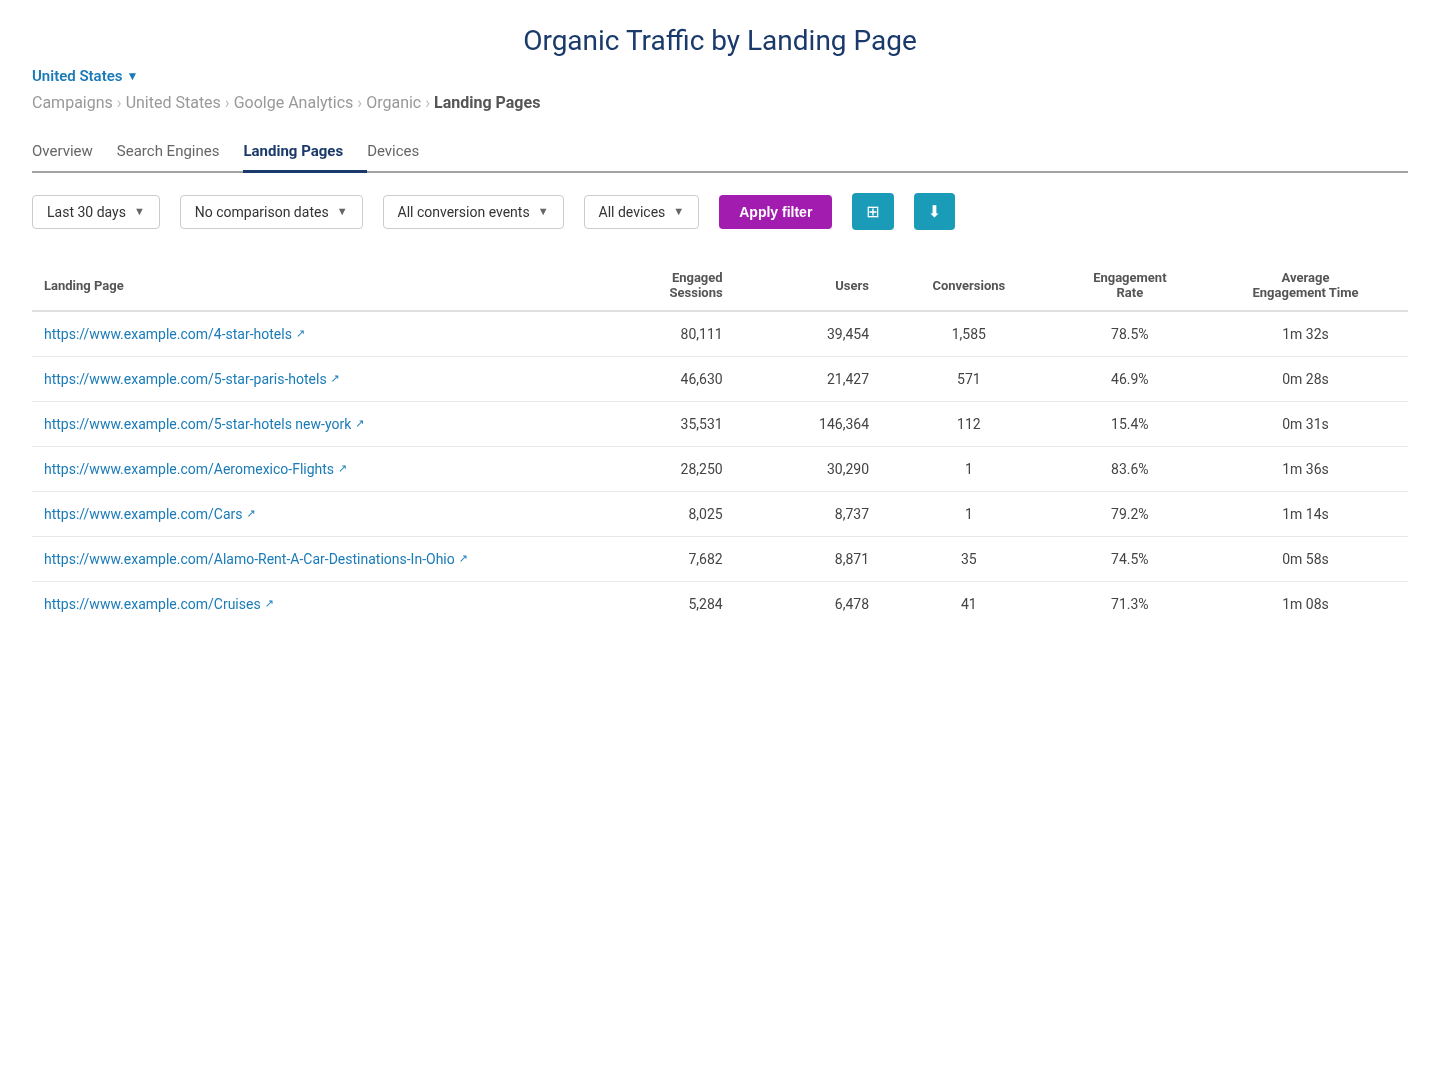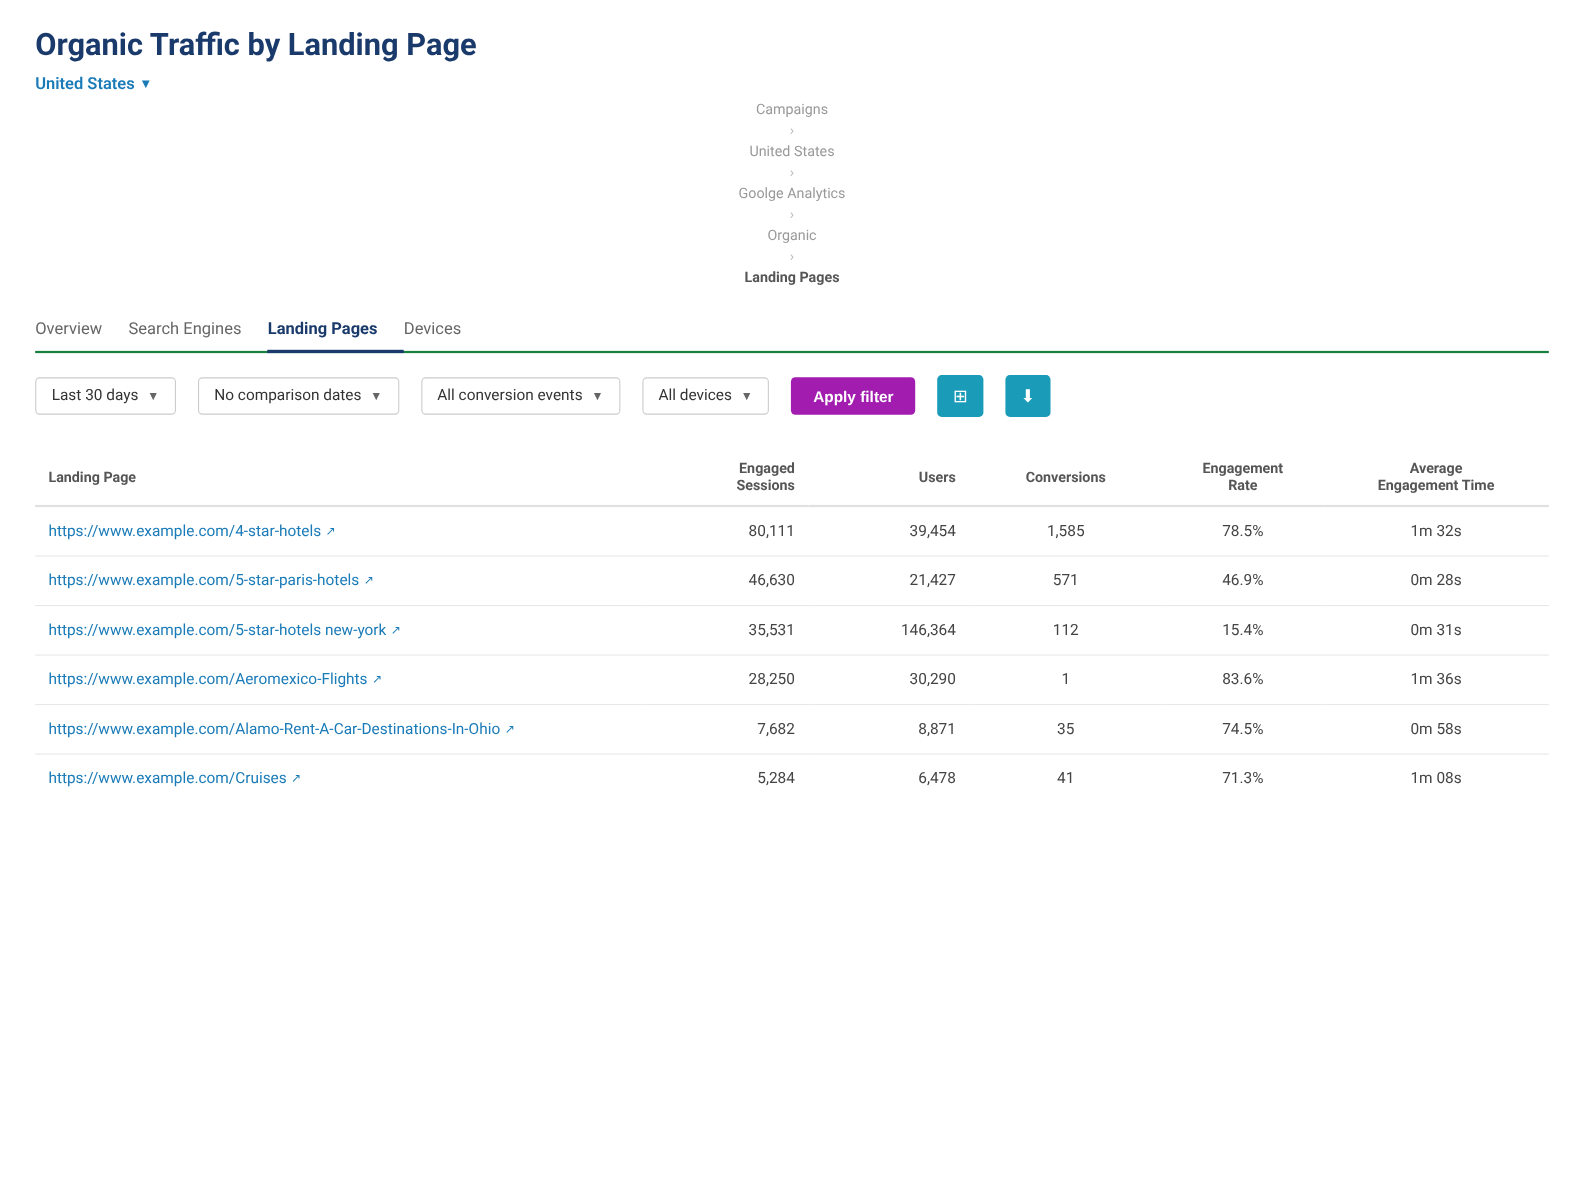"Organic Traffic by Landing Page" h1 { font-weight: 700 -> 400; text-align: none -> center }
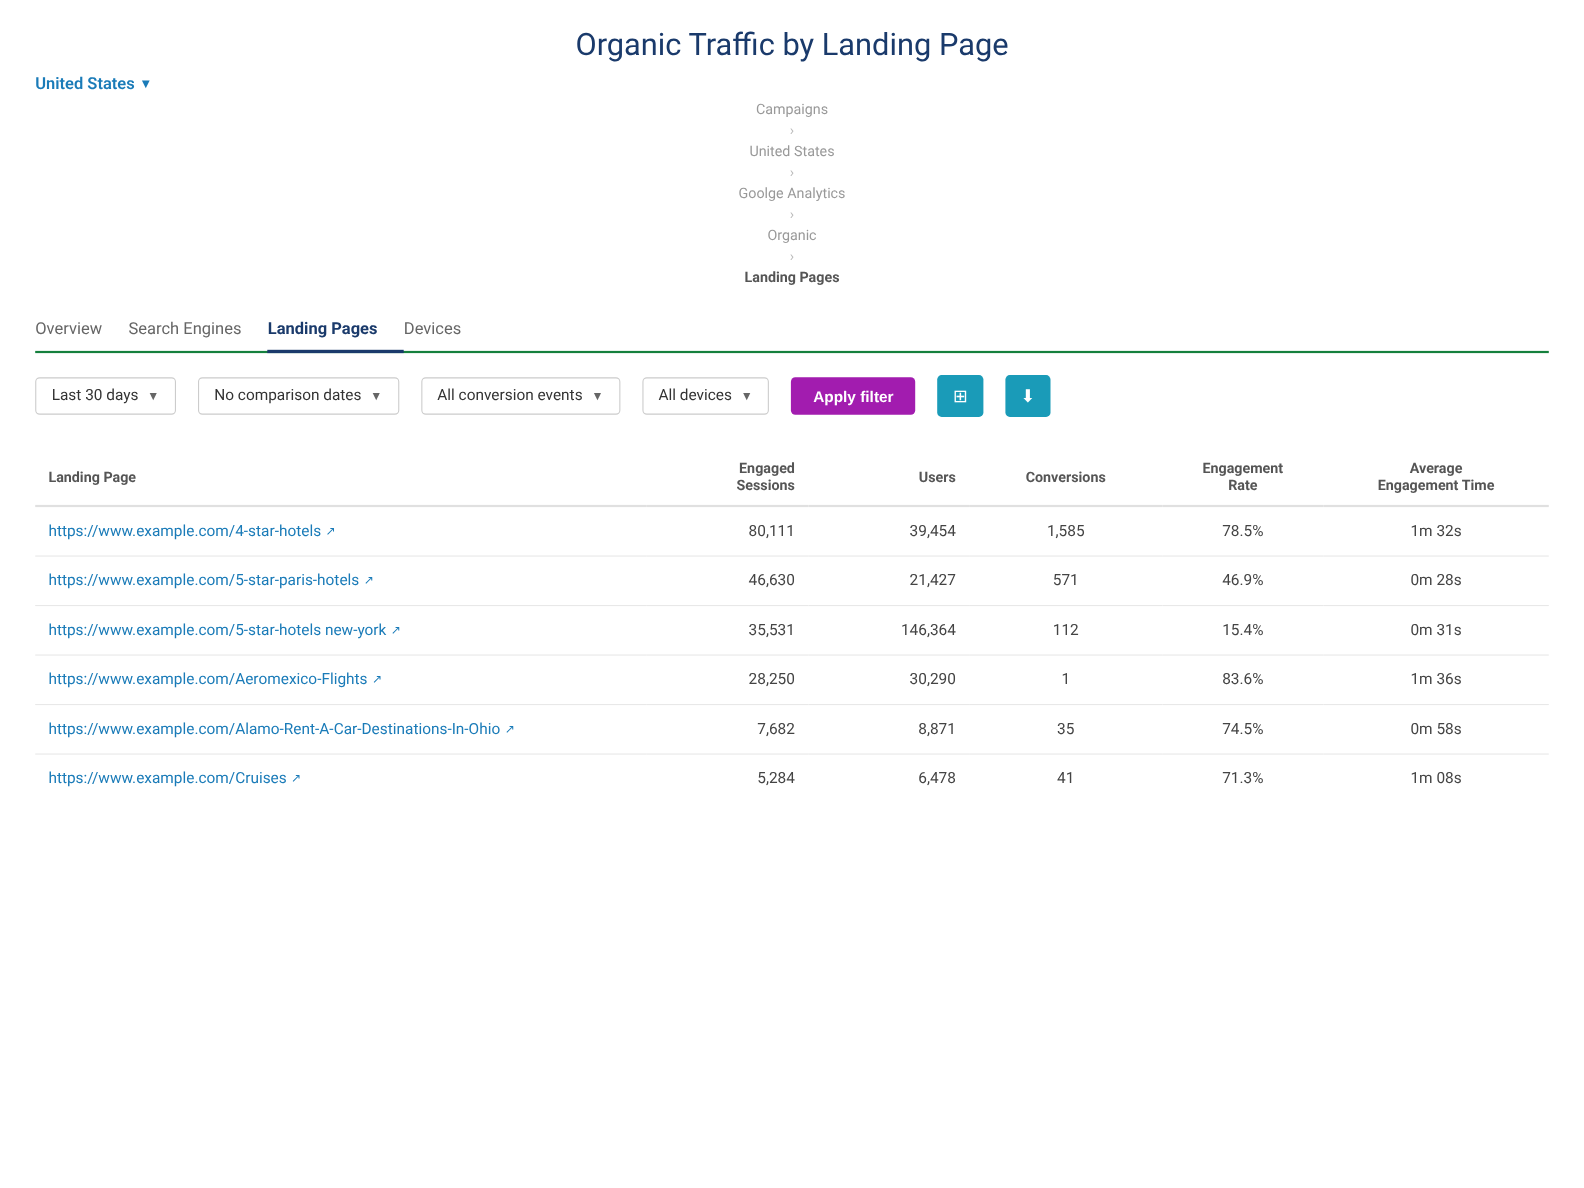"Campaigns" .breadcrumb { align-items: center -> none; flex-direction: column -> none; font-size: 13px -> 16px }
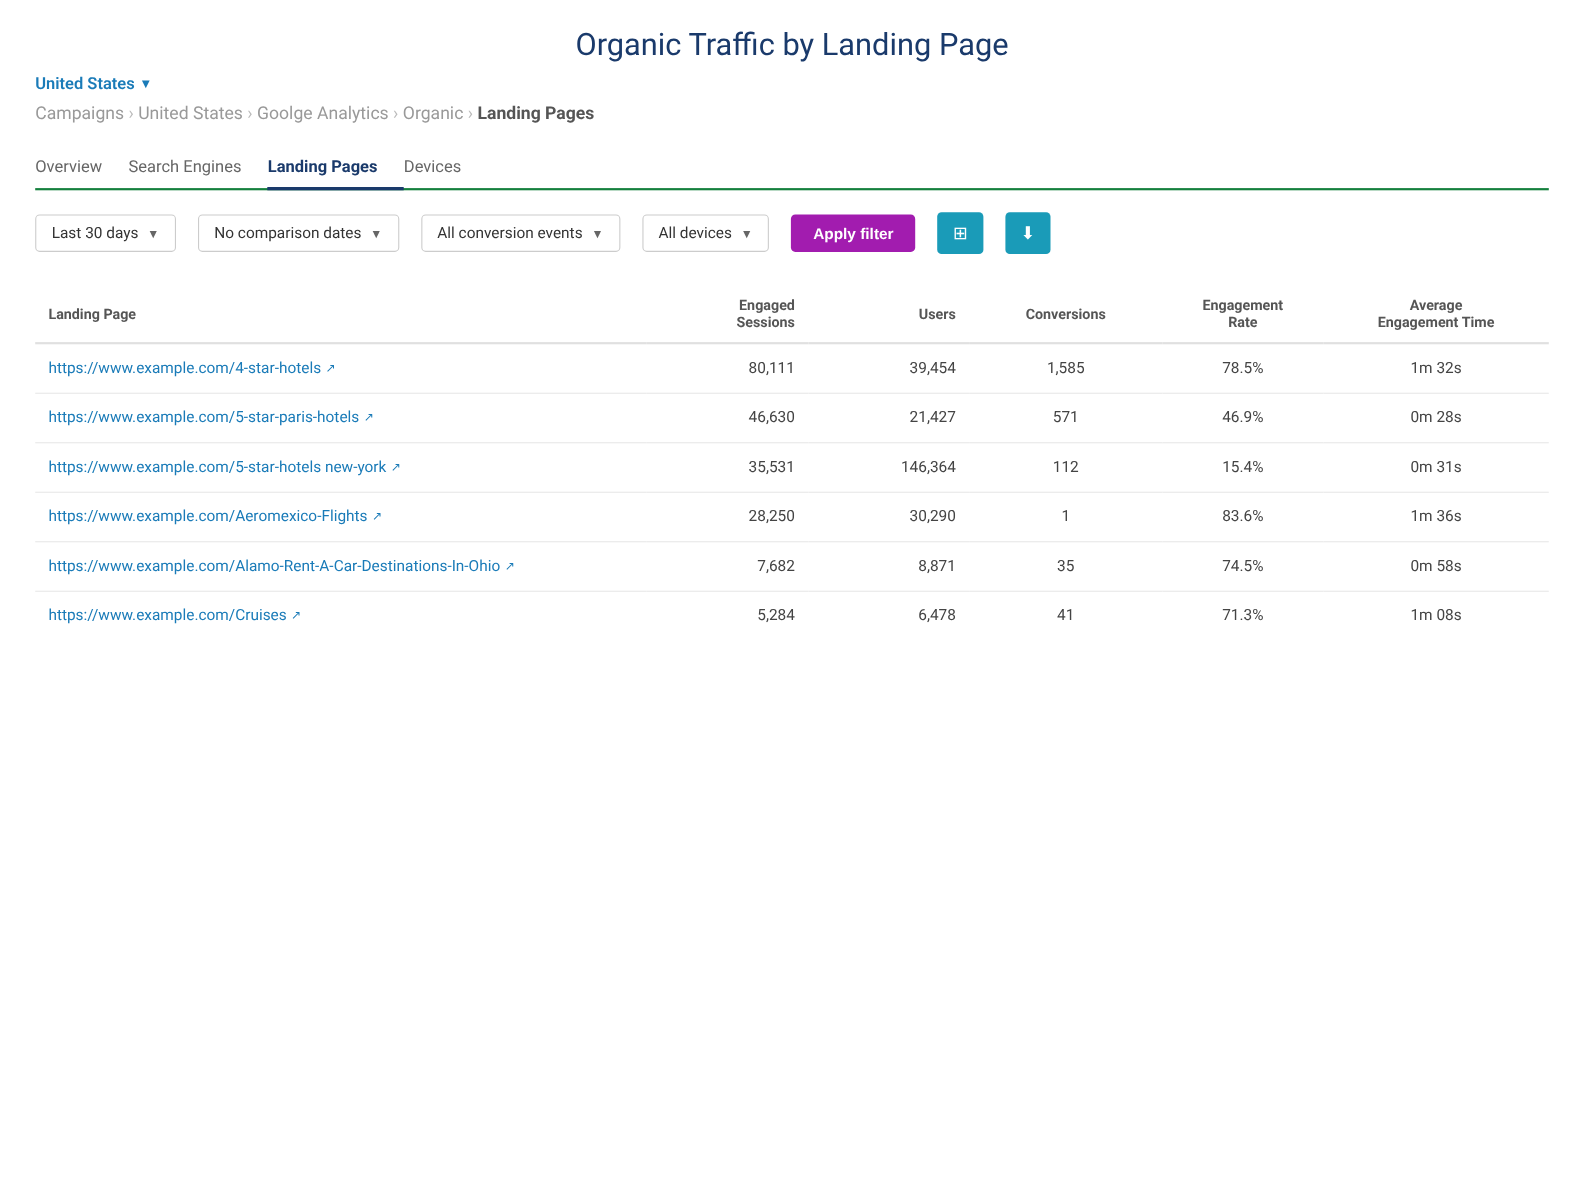"Overview" .tabs { border-bottom: 2px solid #15803d -> 2px solid #a3a3a3 }
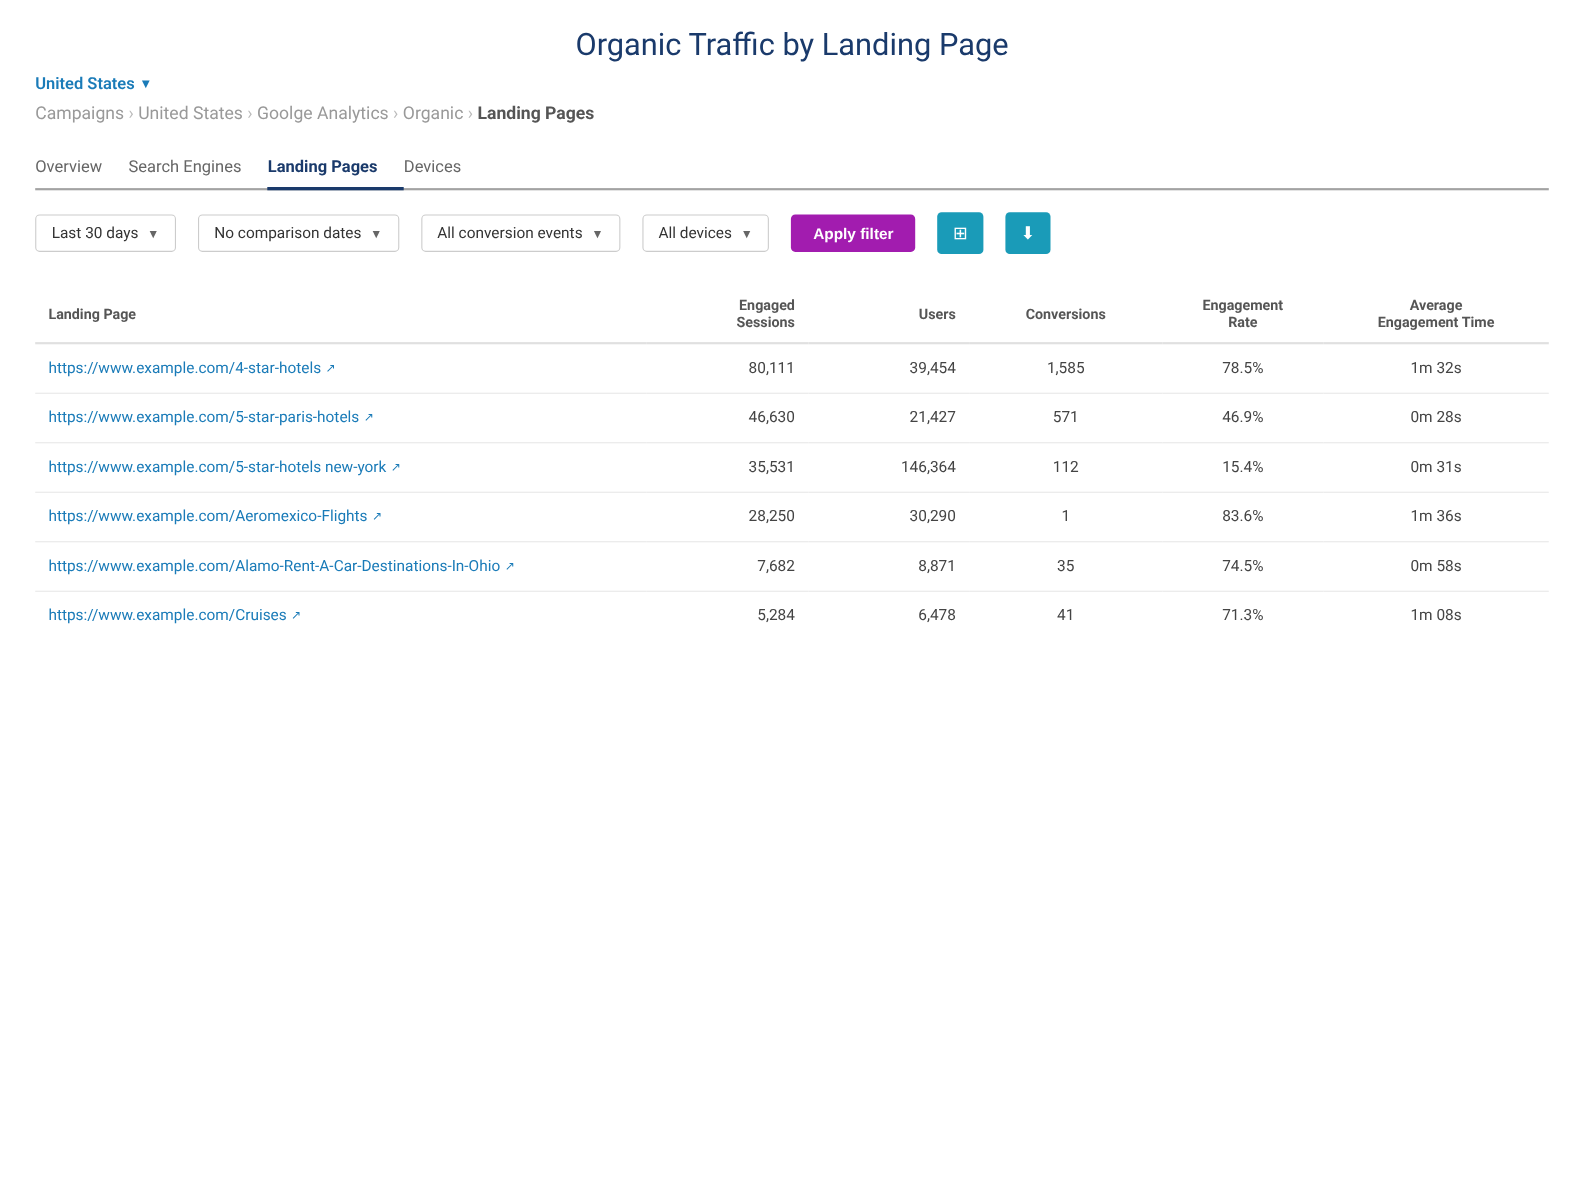"https://www.example.com/Cars" tr { html: none -> <tr> <td> <div> <a>https://www.example.com/Cars</a> <span>↗</span> </div> </td> <td>8,025</td> <td>8,737</td> <td>1</td> <td>79.2%</td> <td>1m 14s</td> </tr> }
